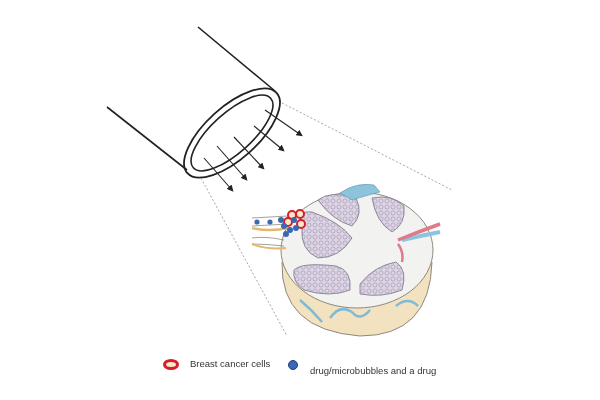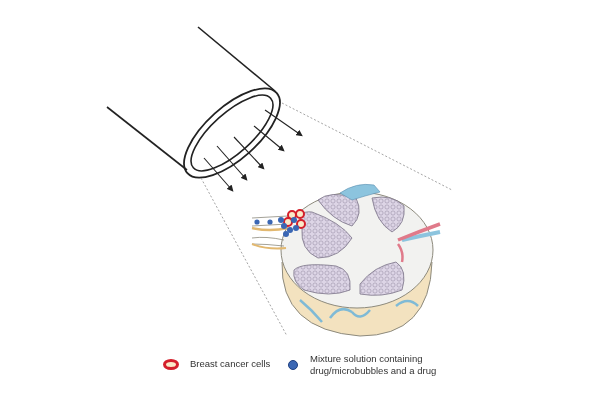"Mixture solution containing" span { html: <span>Mixture solution containing</span> -> none }
